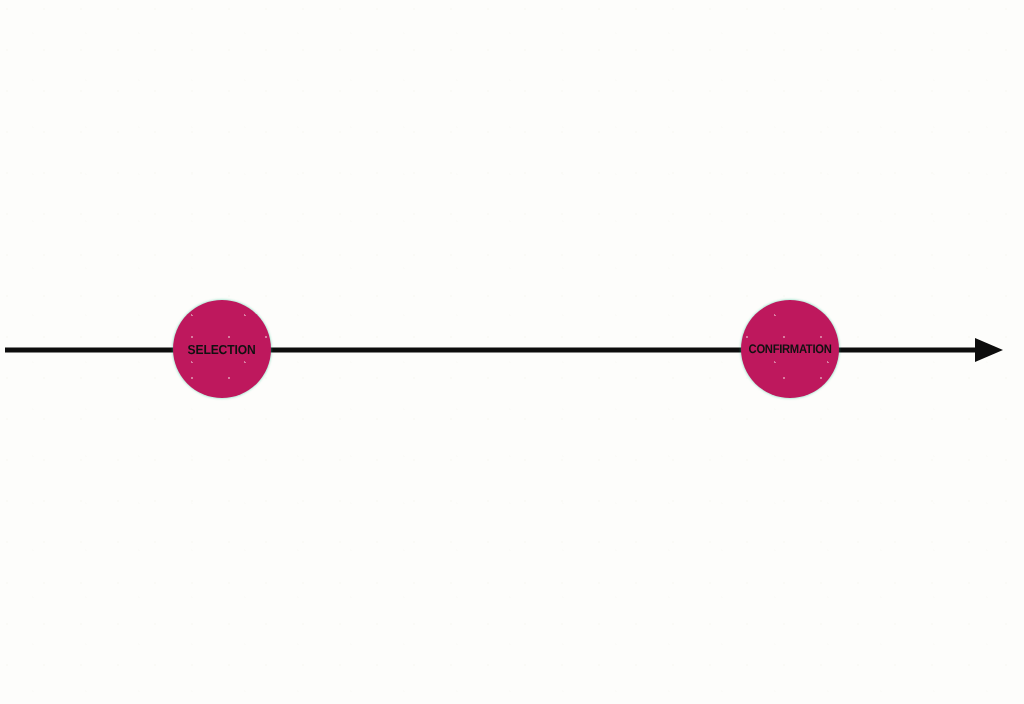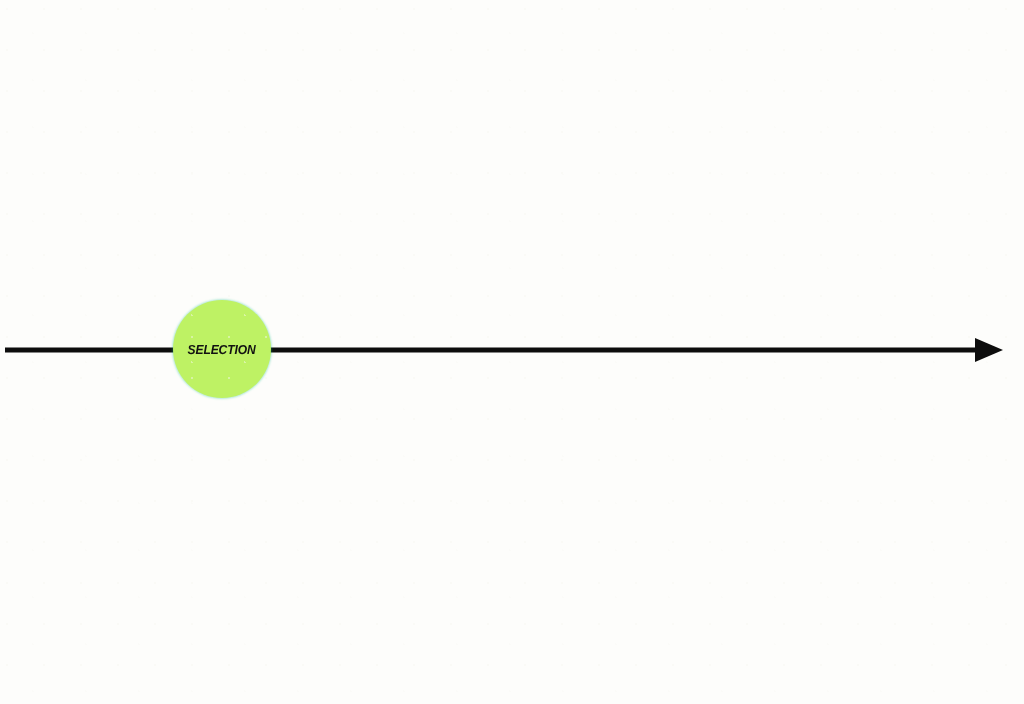"SELECTION" .step-node { background: #bef264 -> #be185d; font-style: italic -> none }
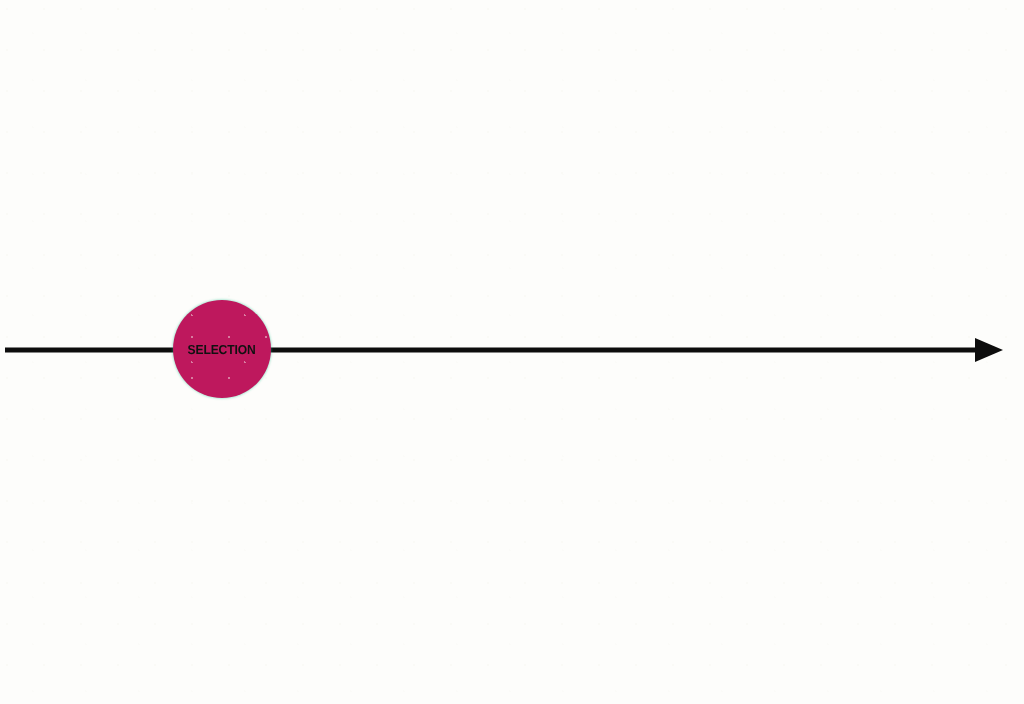"CONFIRMATION" div.step-node { html: none -> <div> <span>CONFIRMATION</span> </div> }
